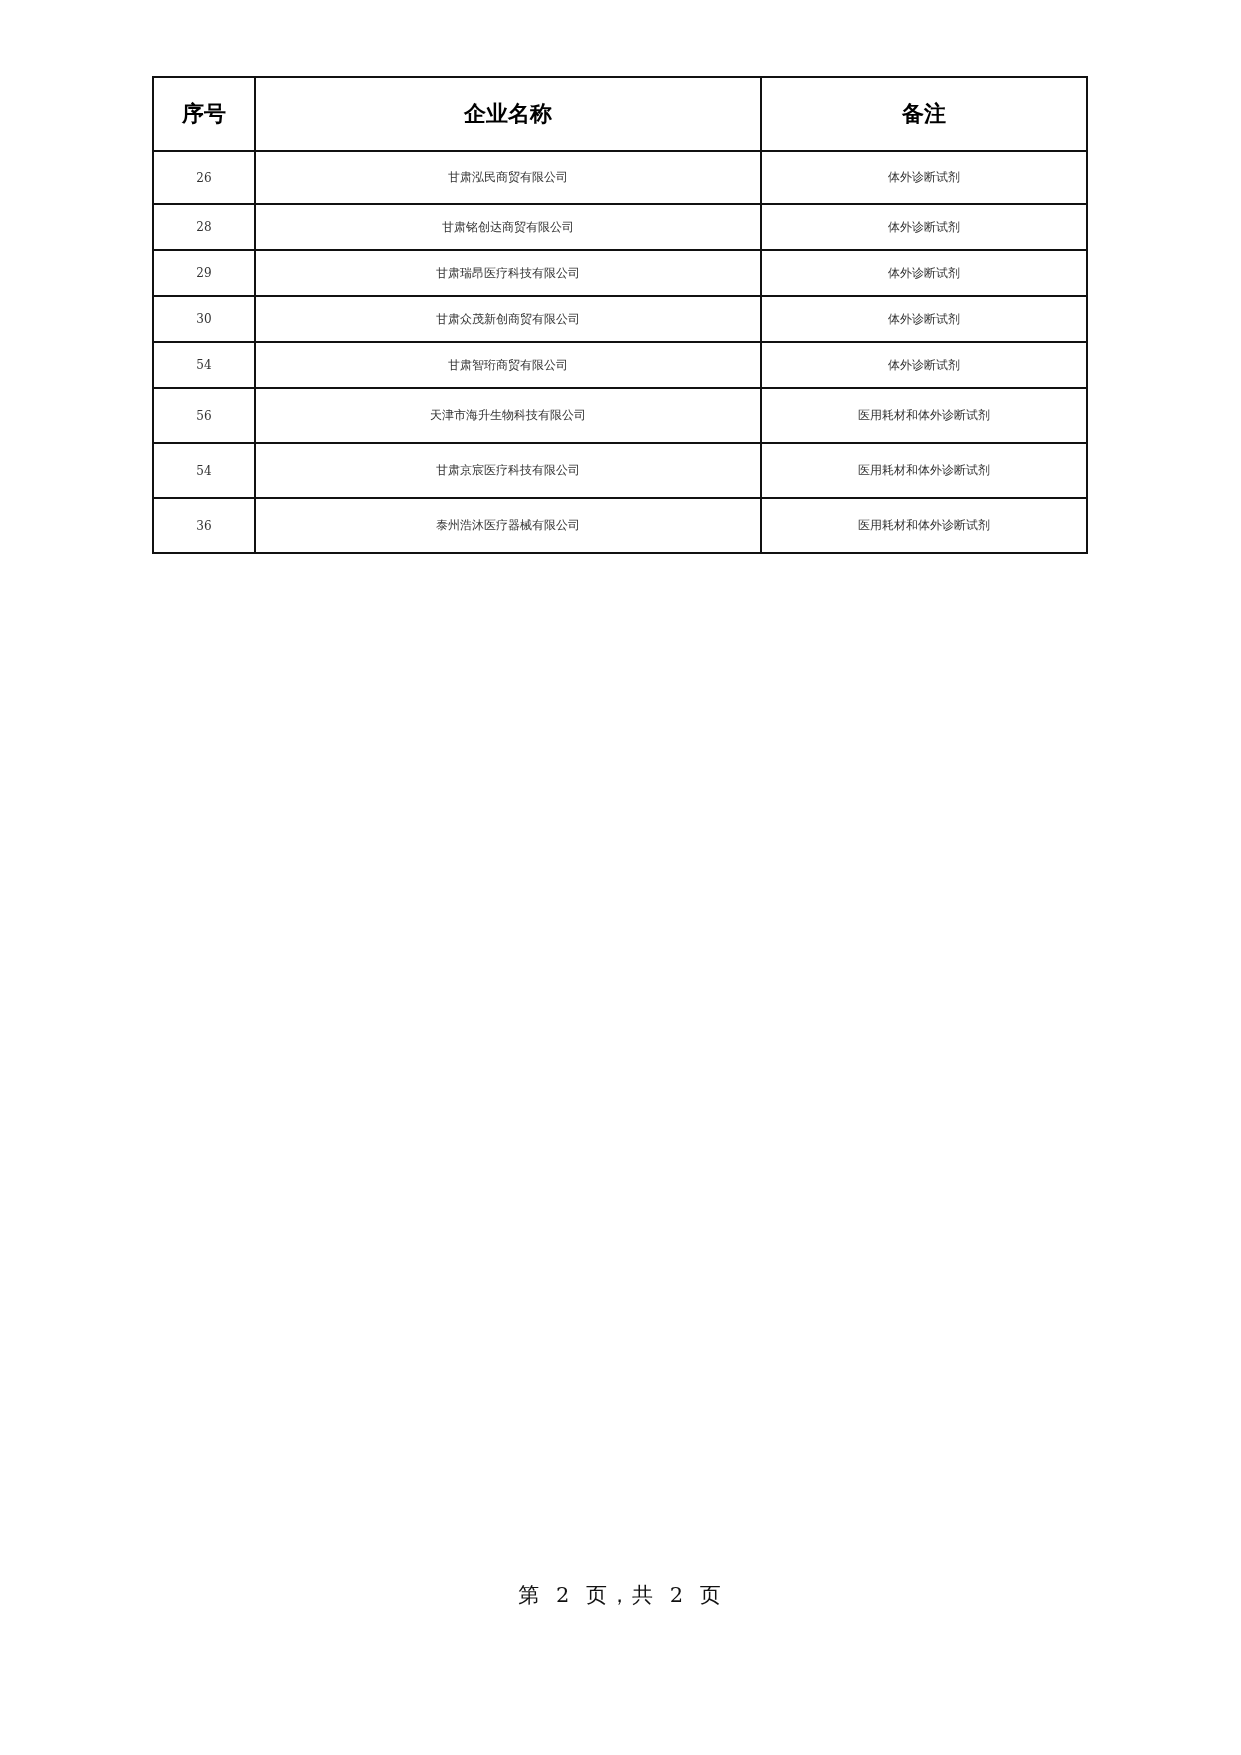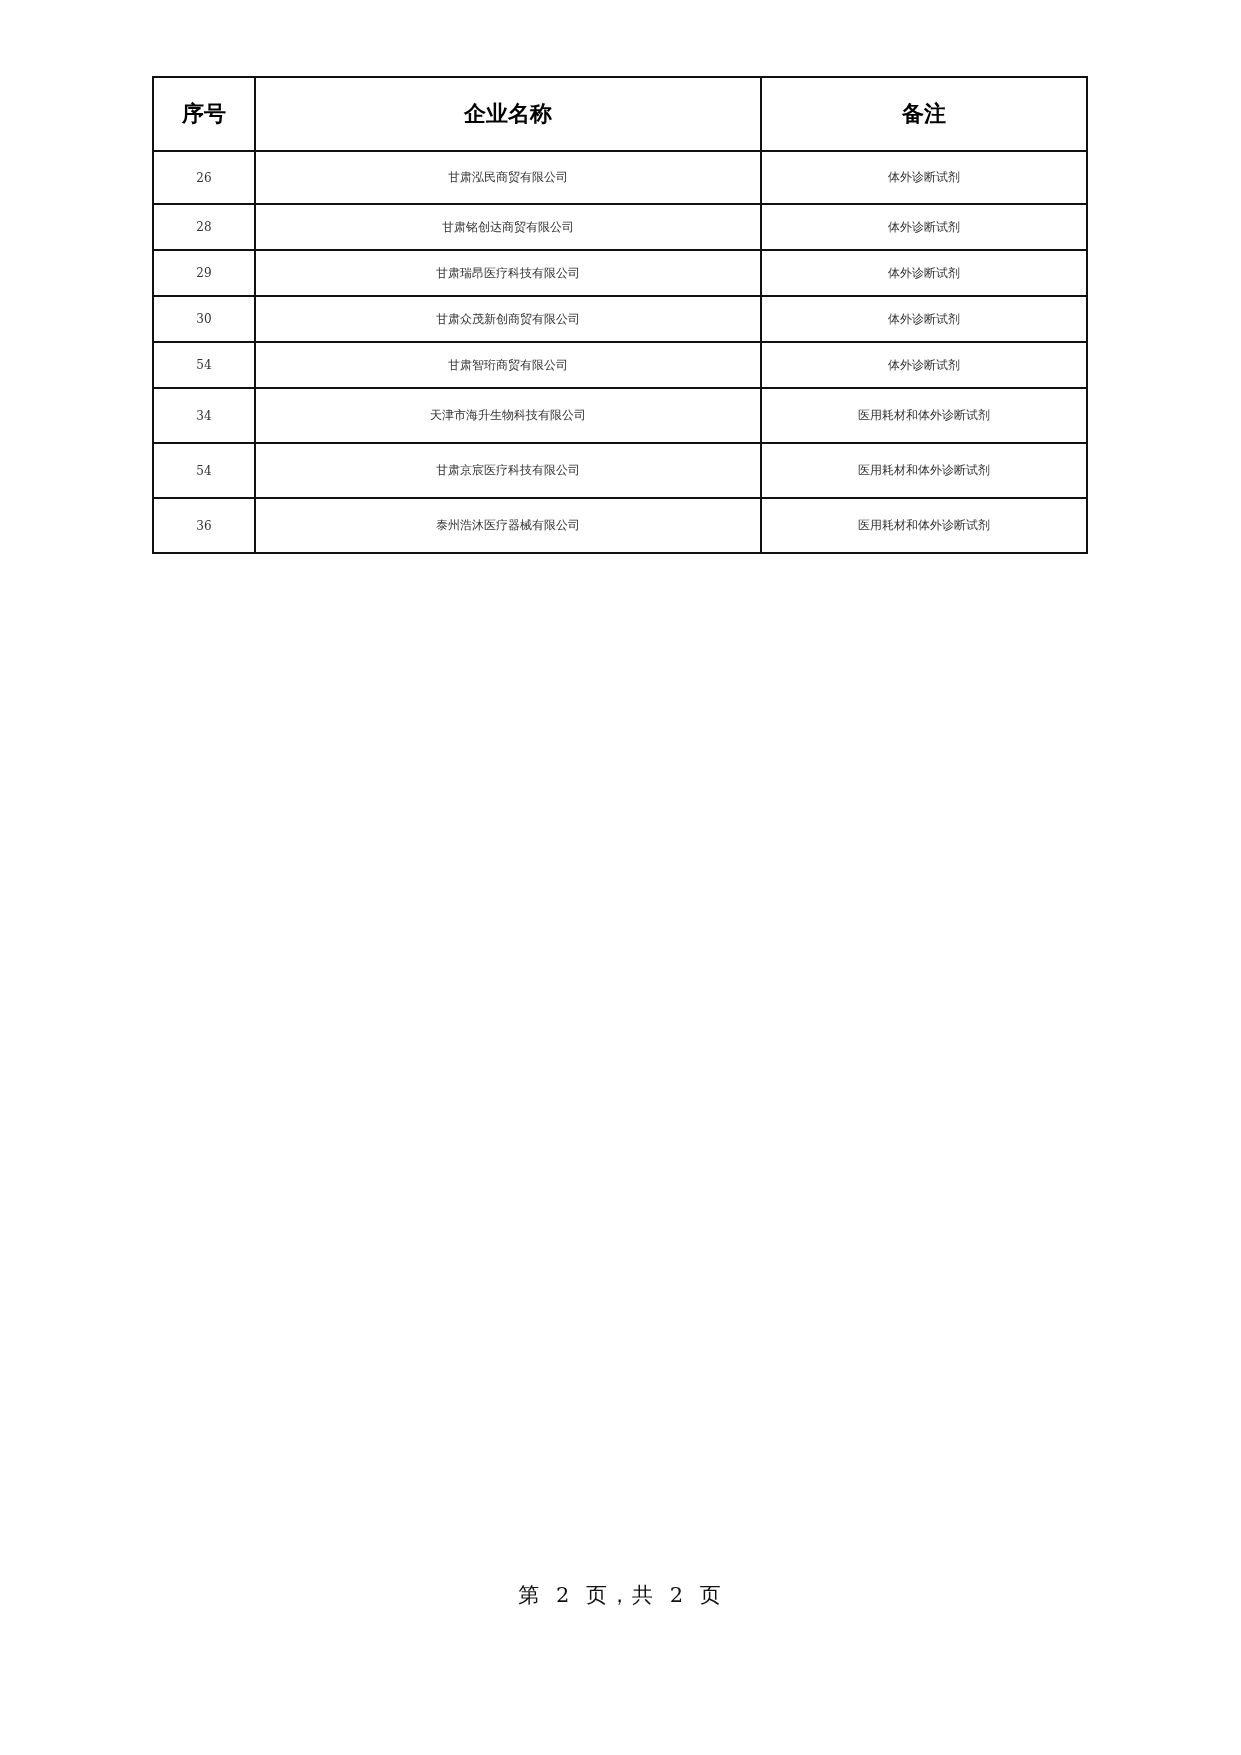"34" td.num { text: 34 -> 56 }
